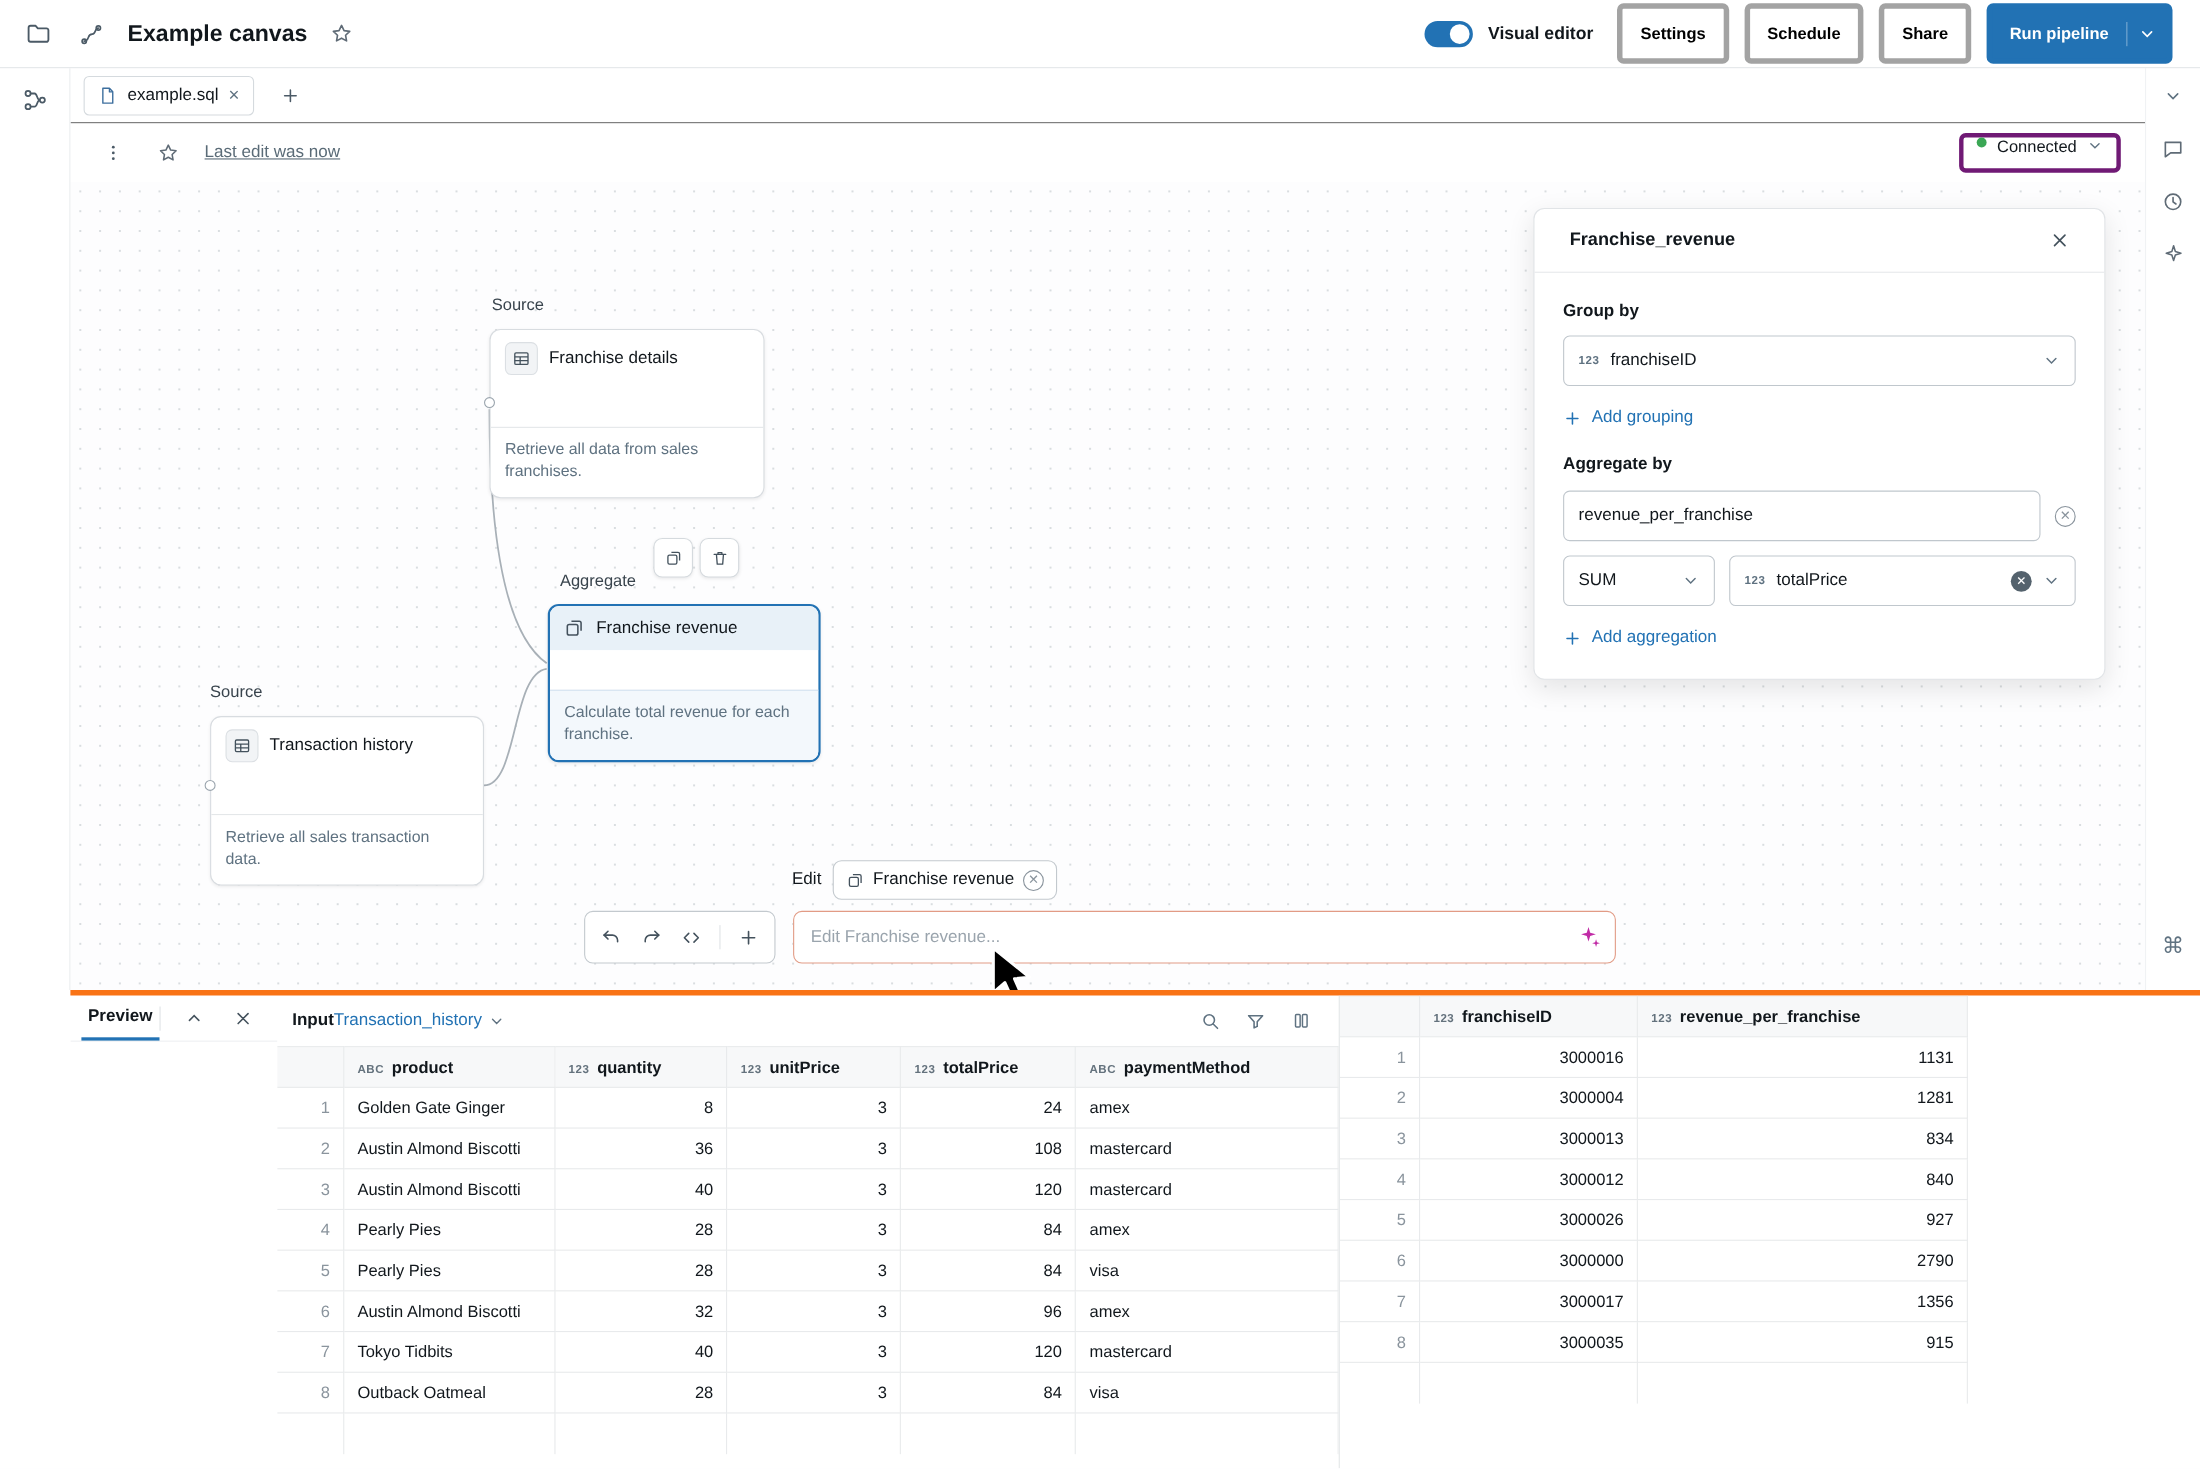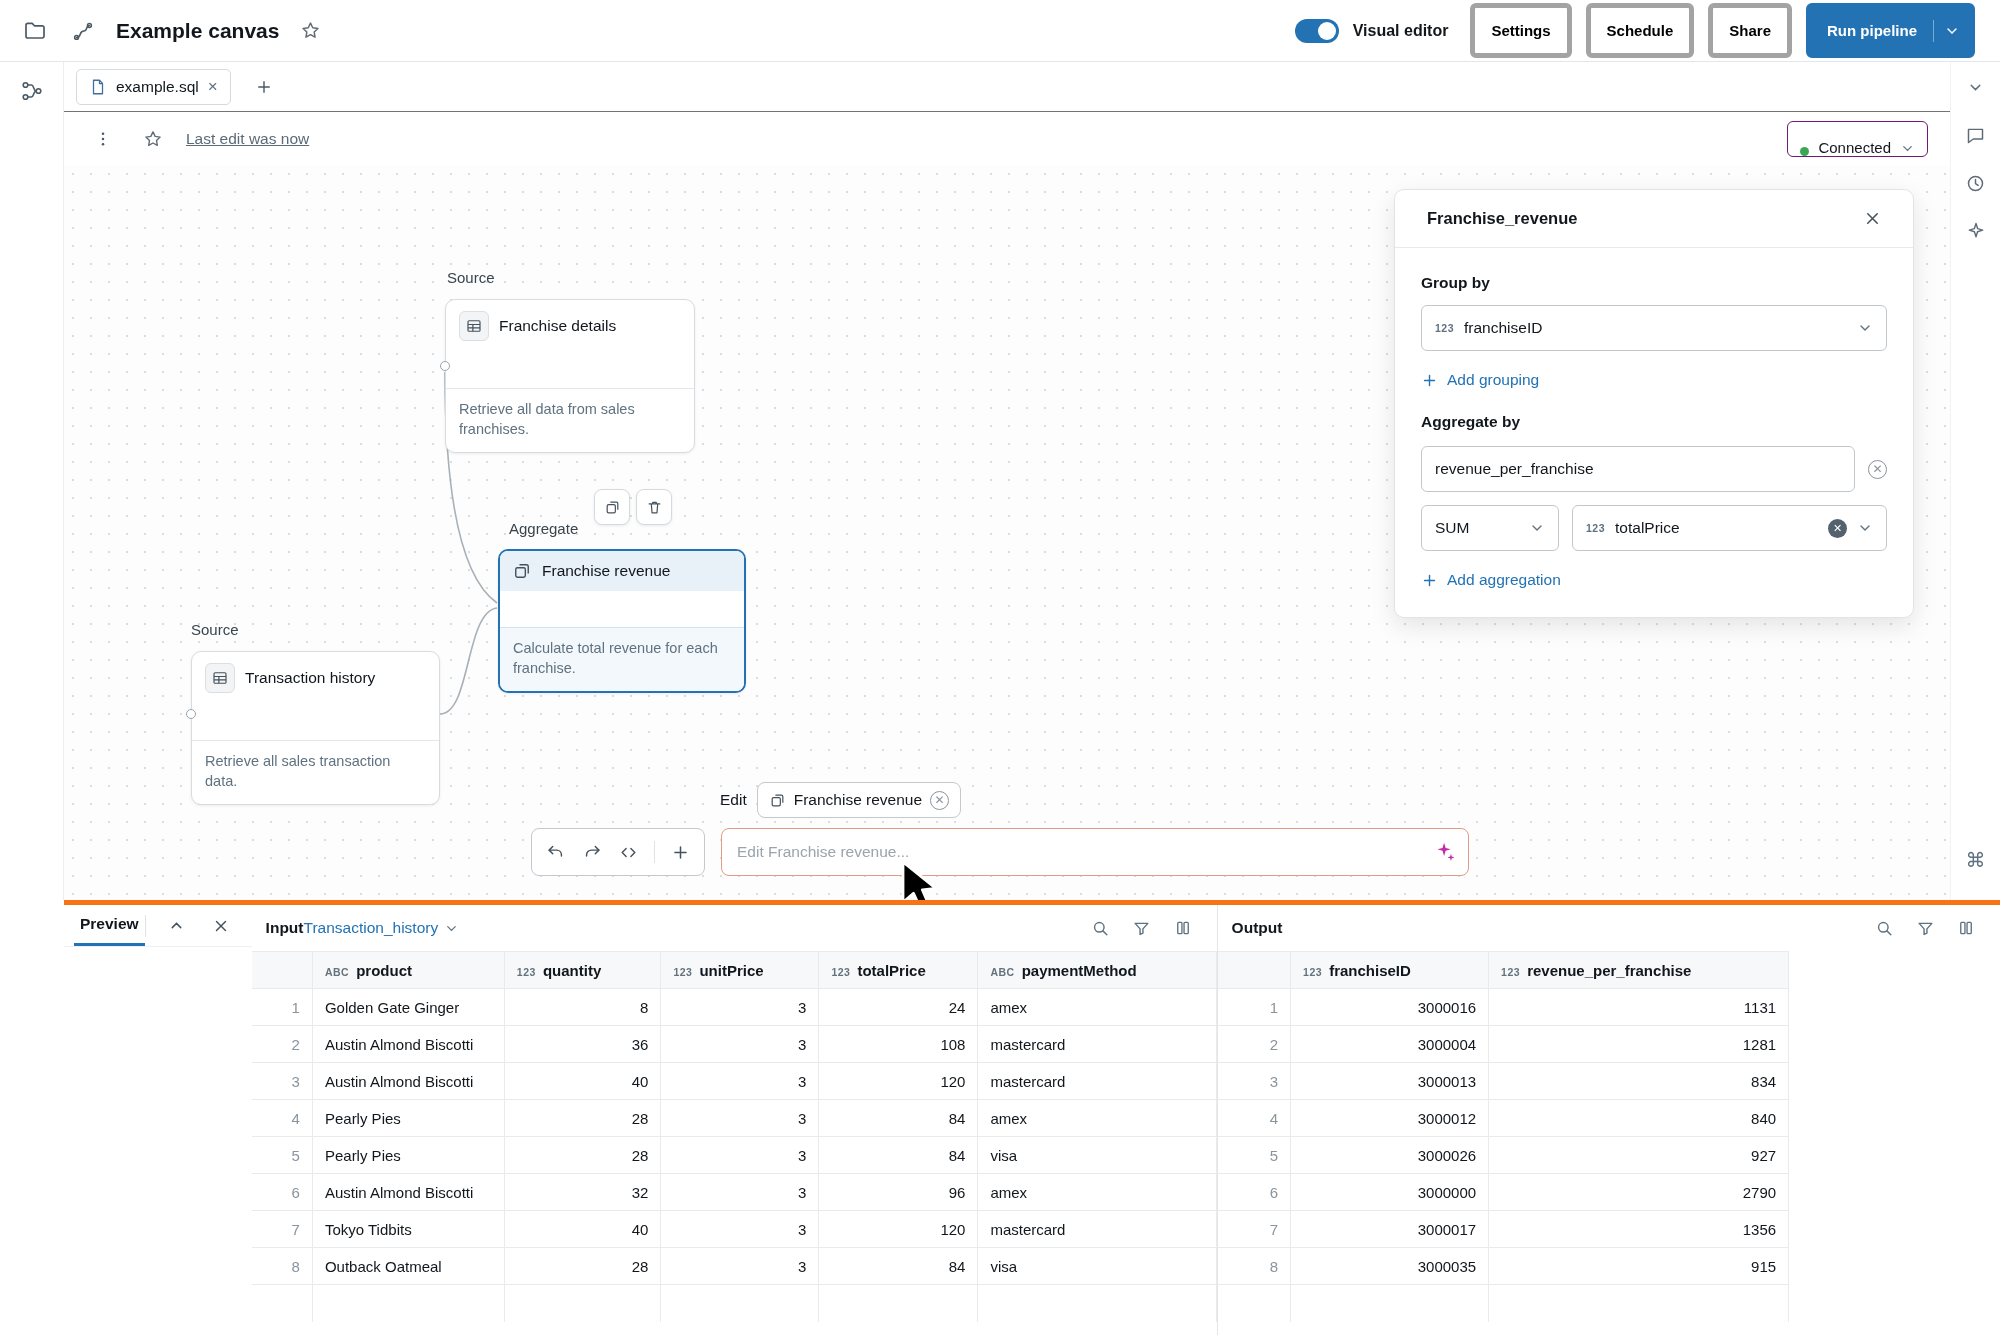"Connected" .pill { align-items: flex-end -> flex-start; border: 1px solid #701a75 -> 4px solid #701a75 }
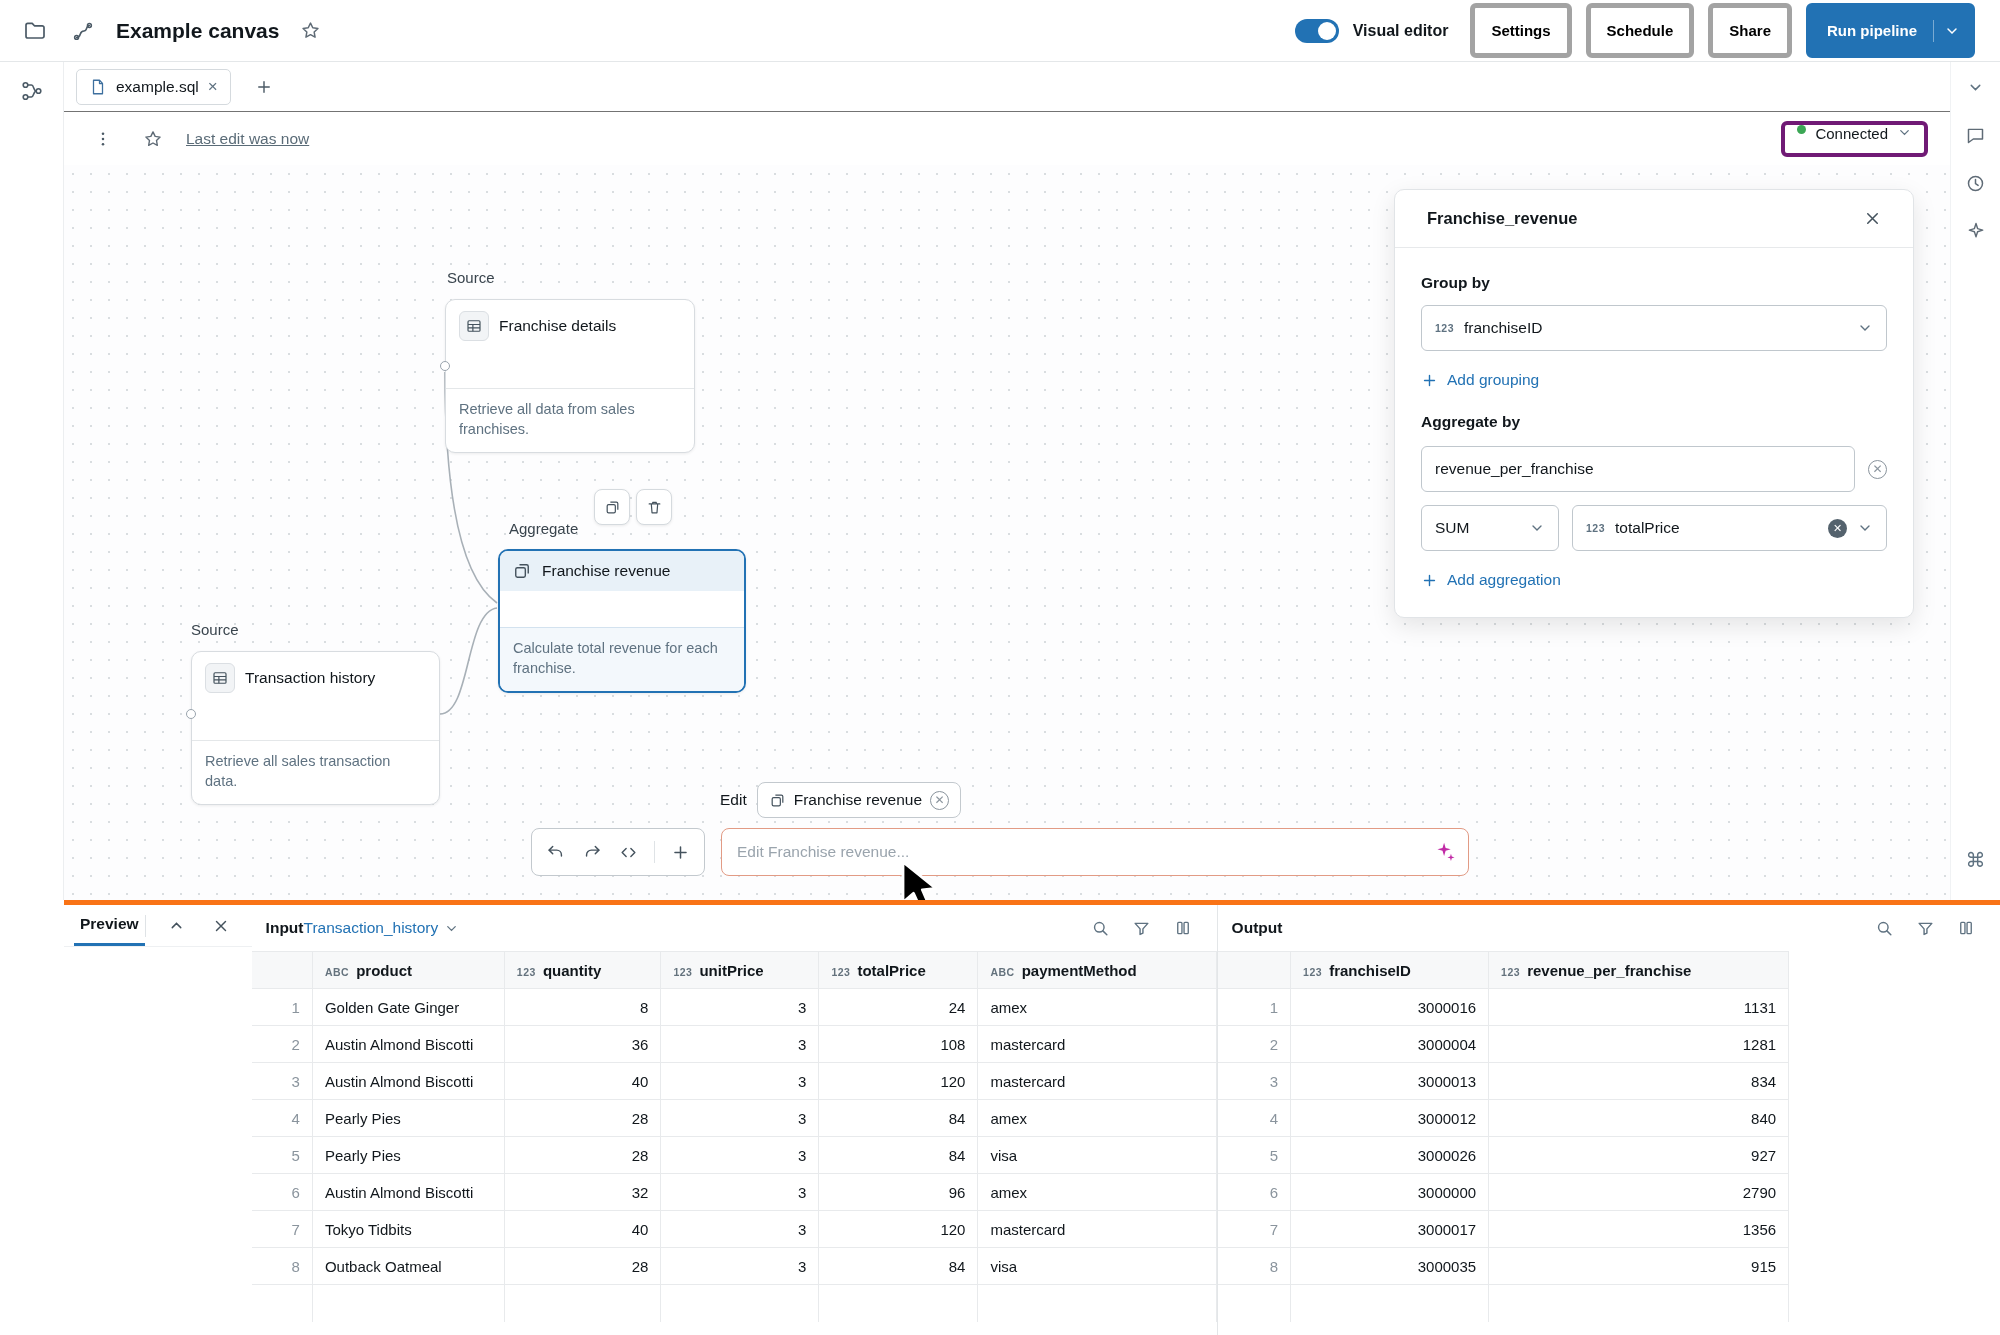"Output" div.pane-head { html: <div> <span>Output</span> <span> <span> <svg> <circle></circle> <path></path> </svg> </span> <span> <svg> <path></path> </svg> </span> <span> <svg> <rect></rect> <rect></rect> </svg> </span> </span> </div> -> none }
